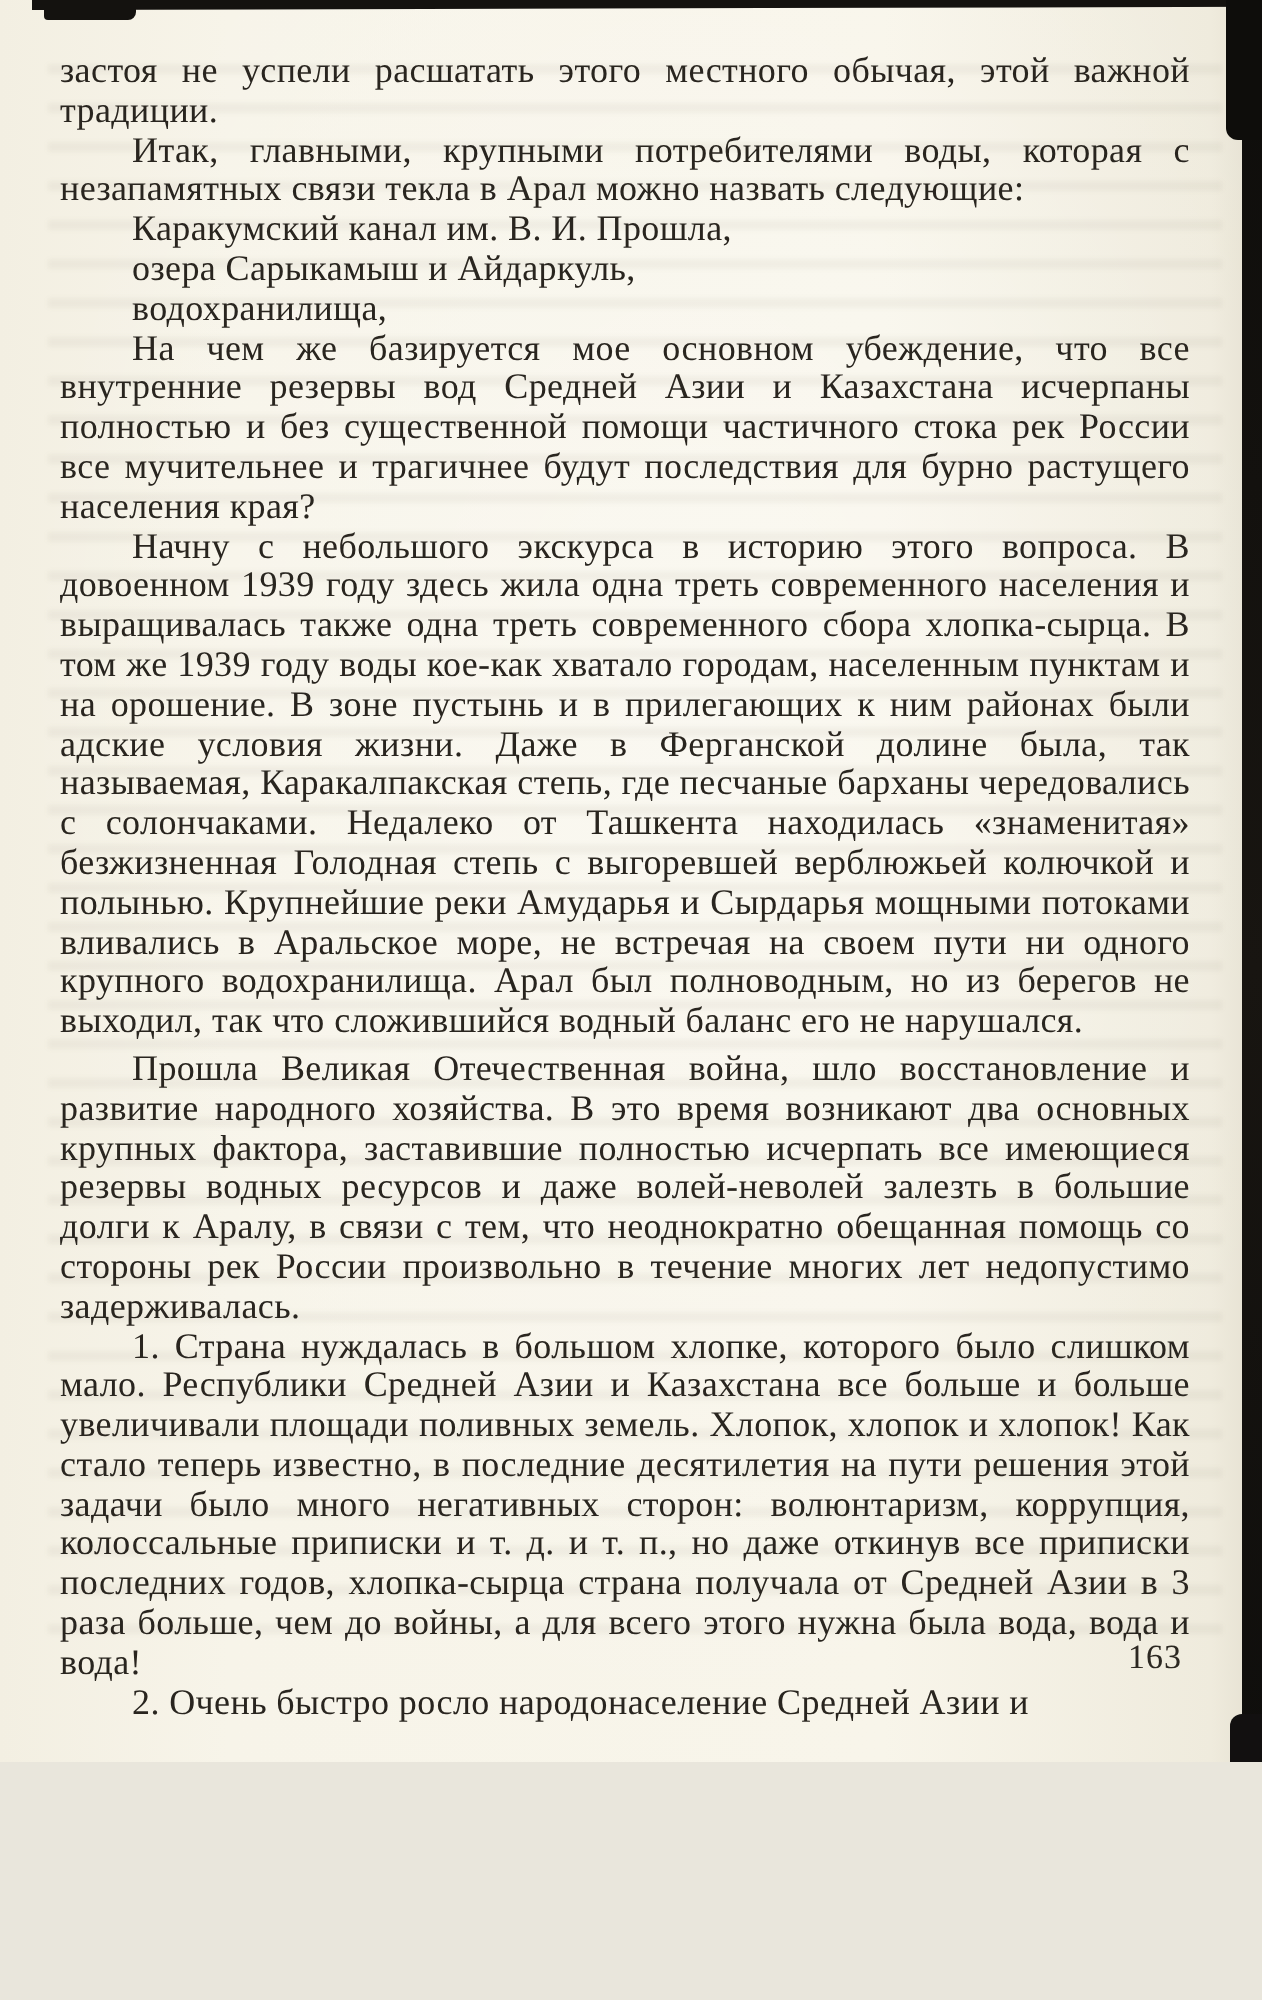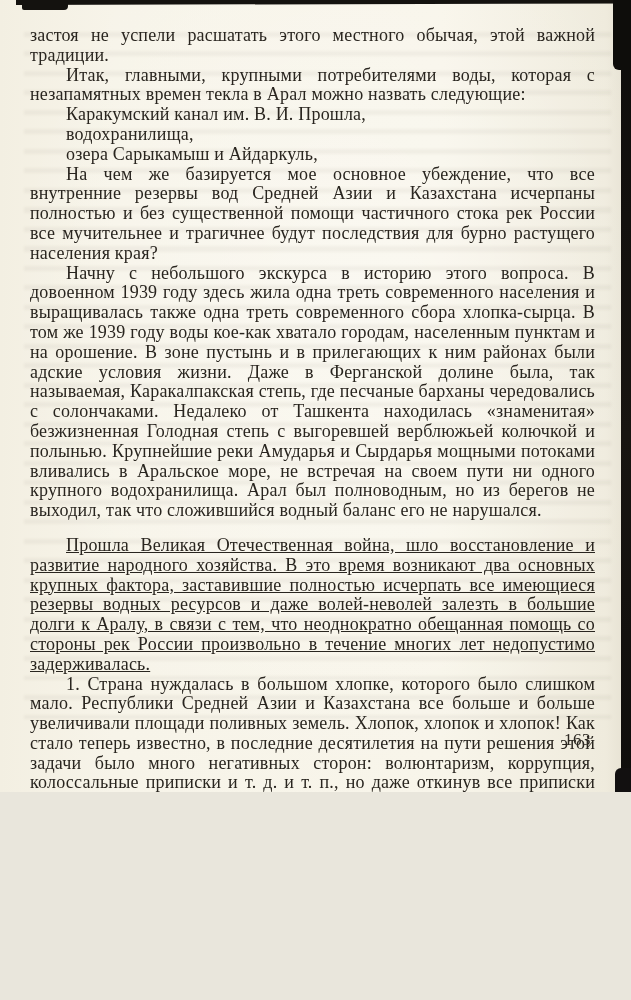"застоя не успели расшатать этого" .scan-page { height: 792px -> 881px }
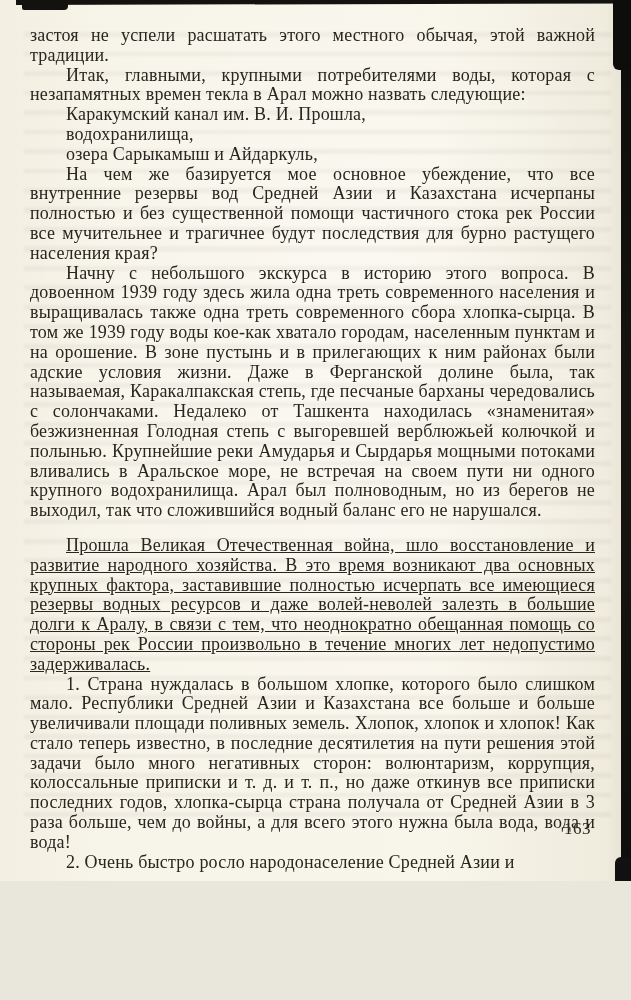"Итак, главными, крупными потребителями" p.para { text: времен -> связи }
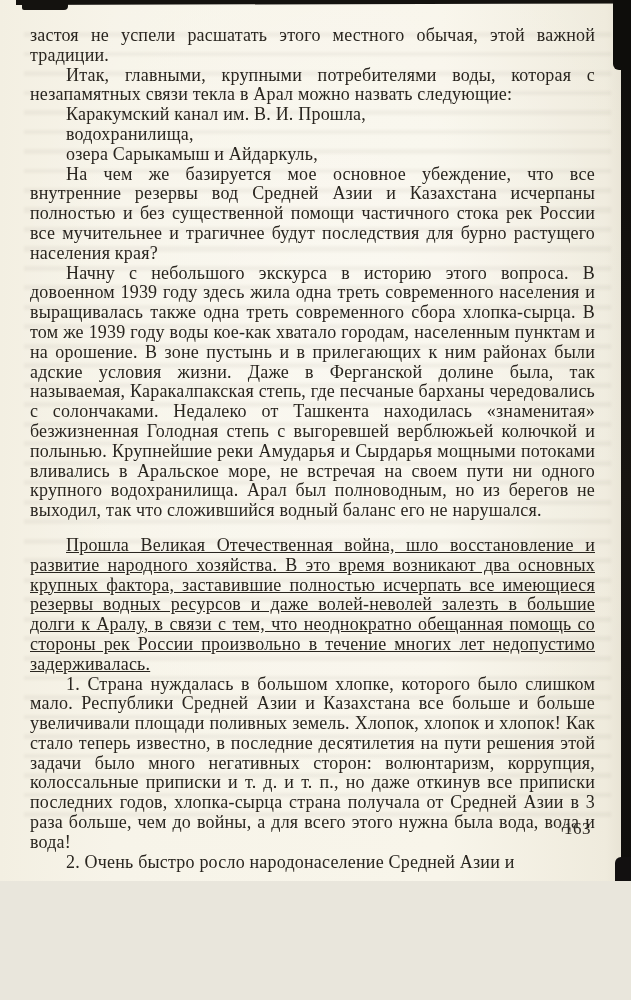"водохранилища," p.para { order: before "озера Сарыкамыш и Айдаркуль," -> after "озера Сарыкамыш и Айдаркуль," }
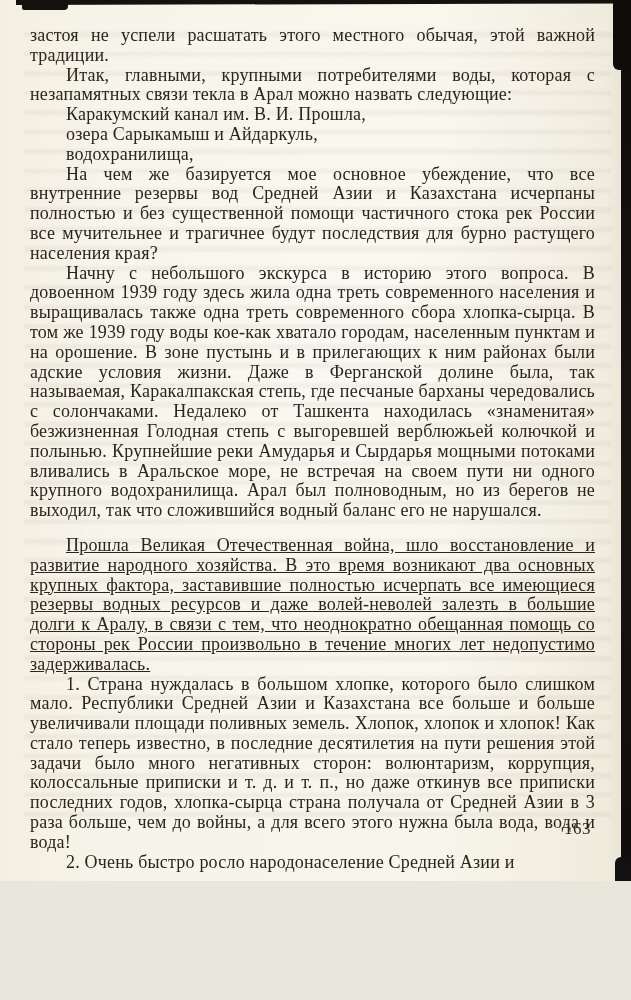"На чем же базируется мое" p.para { text: основное -> основном }
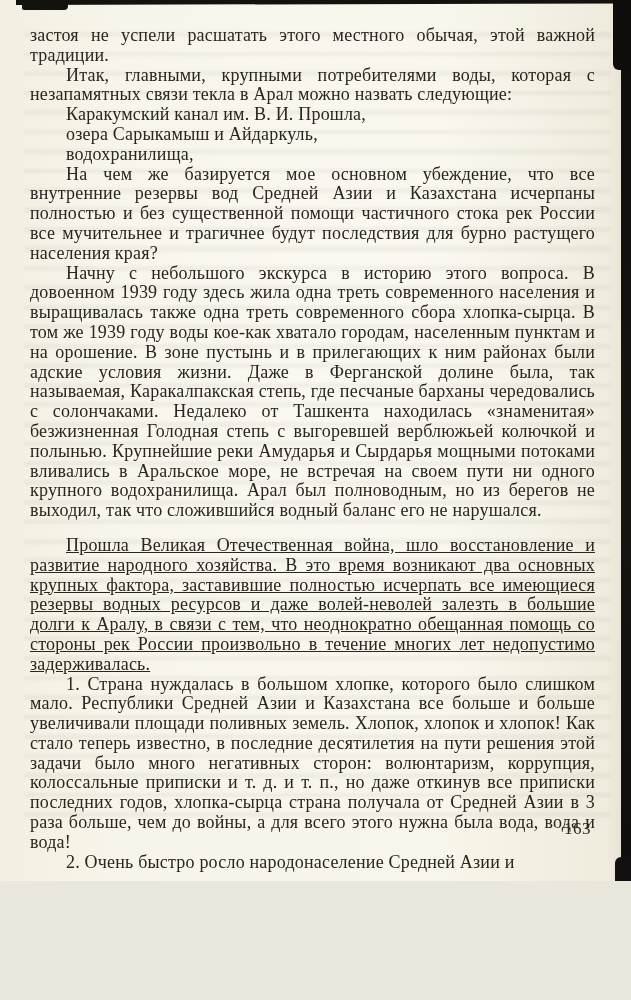"Прошла Великая Отечественная война, шло" .para.gap-before { margin-top: 15px -> 4px; text-decoration: underline -> none }
